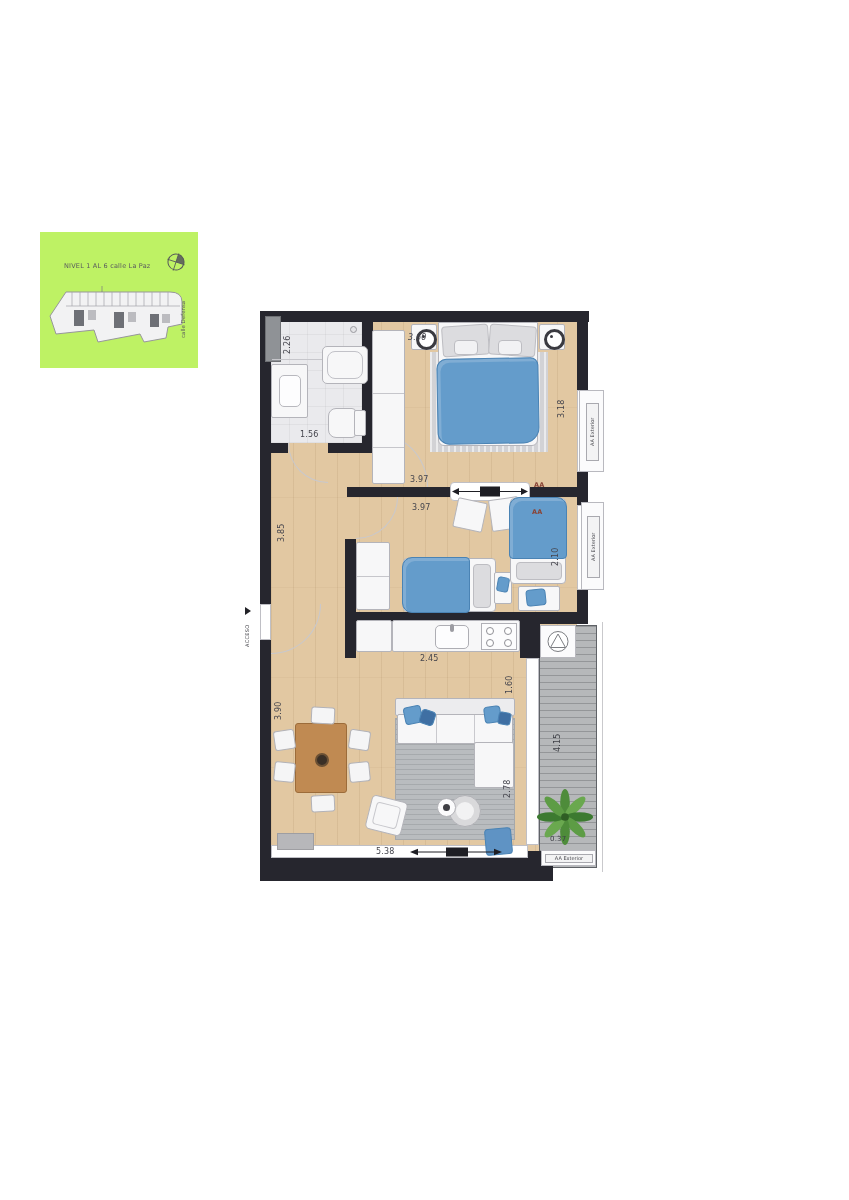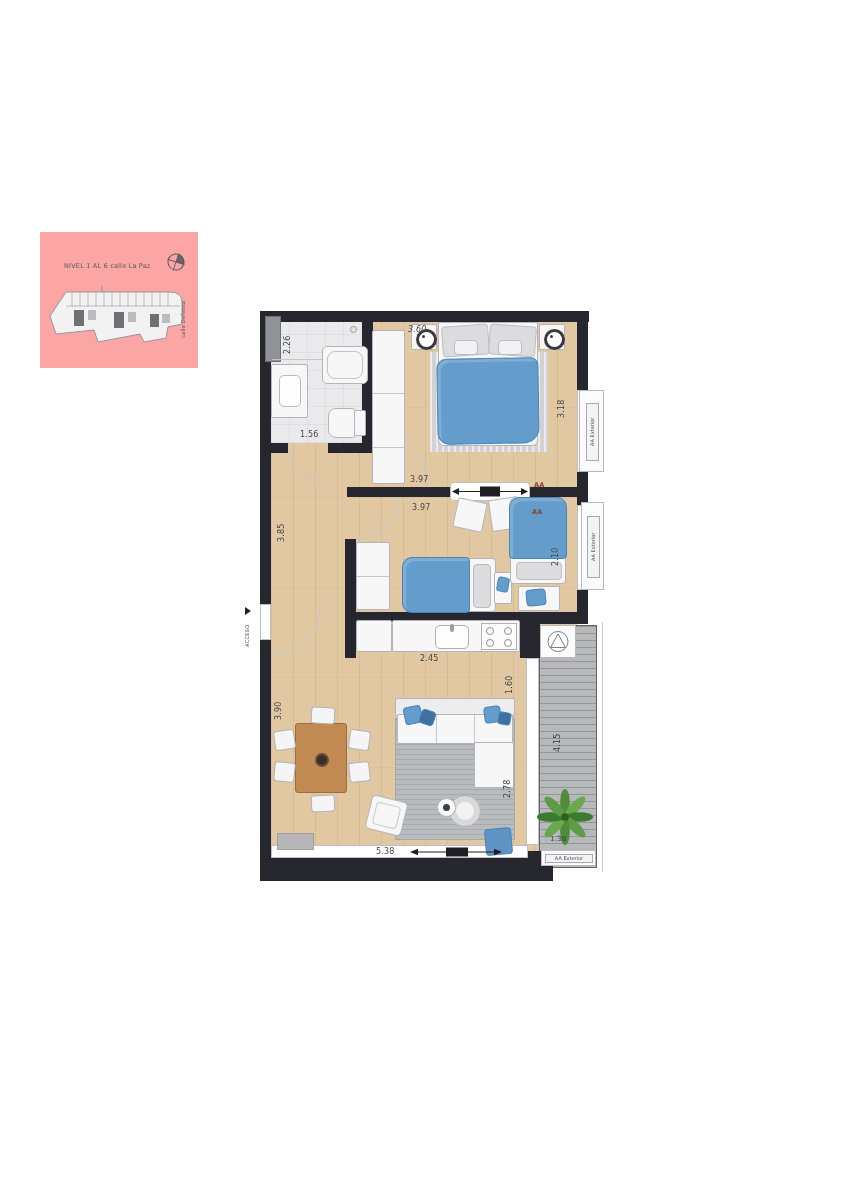"NIVEL 1 AL 6 calle" #keymap { background: #fca5a5 -> #bef264 }
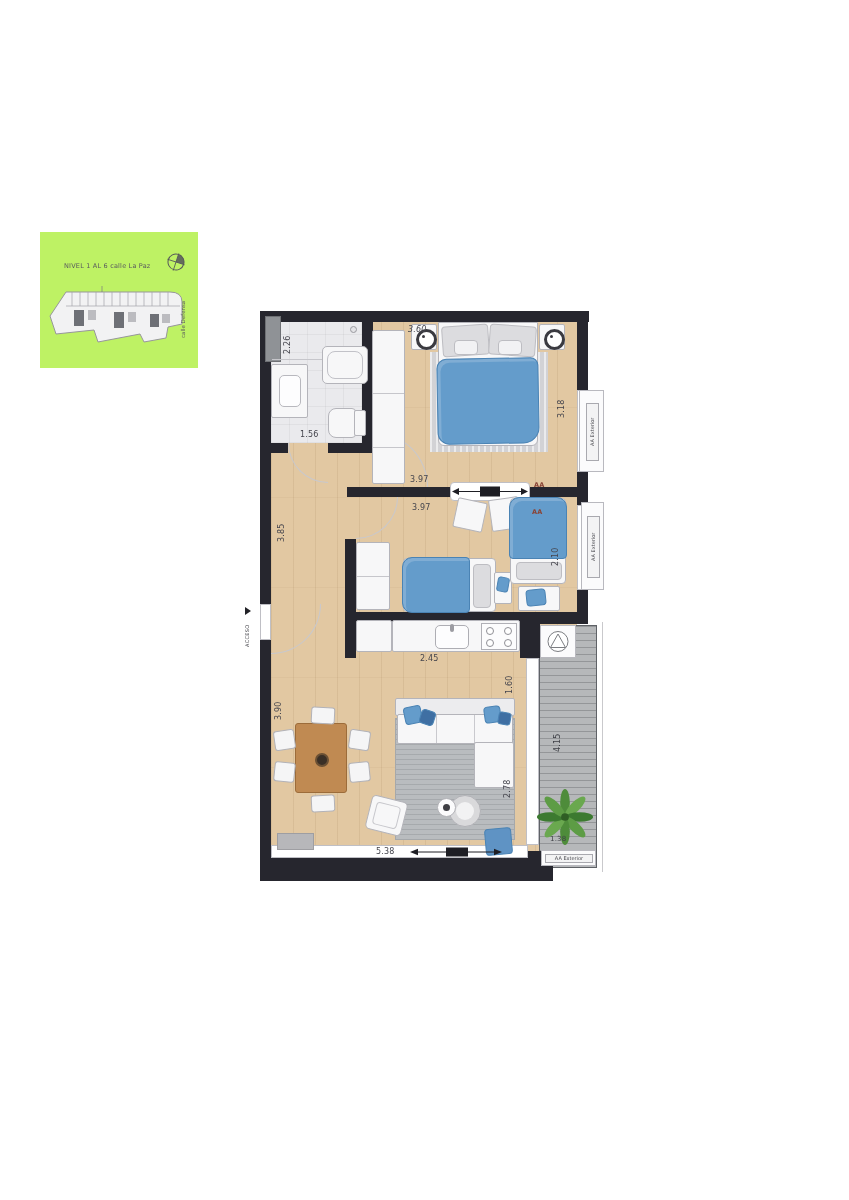"3.60" div.dim { top: 20px -> 28px }
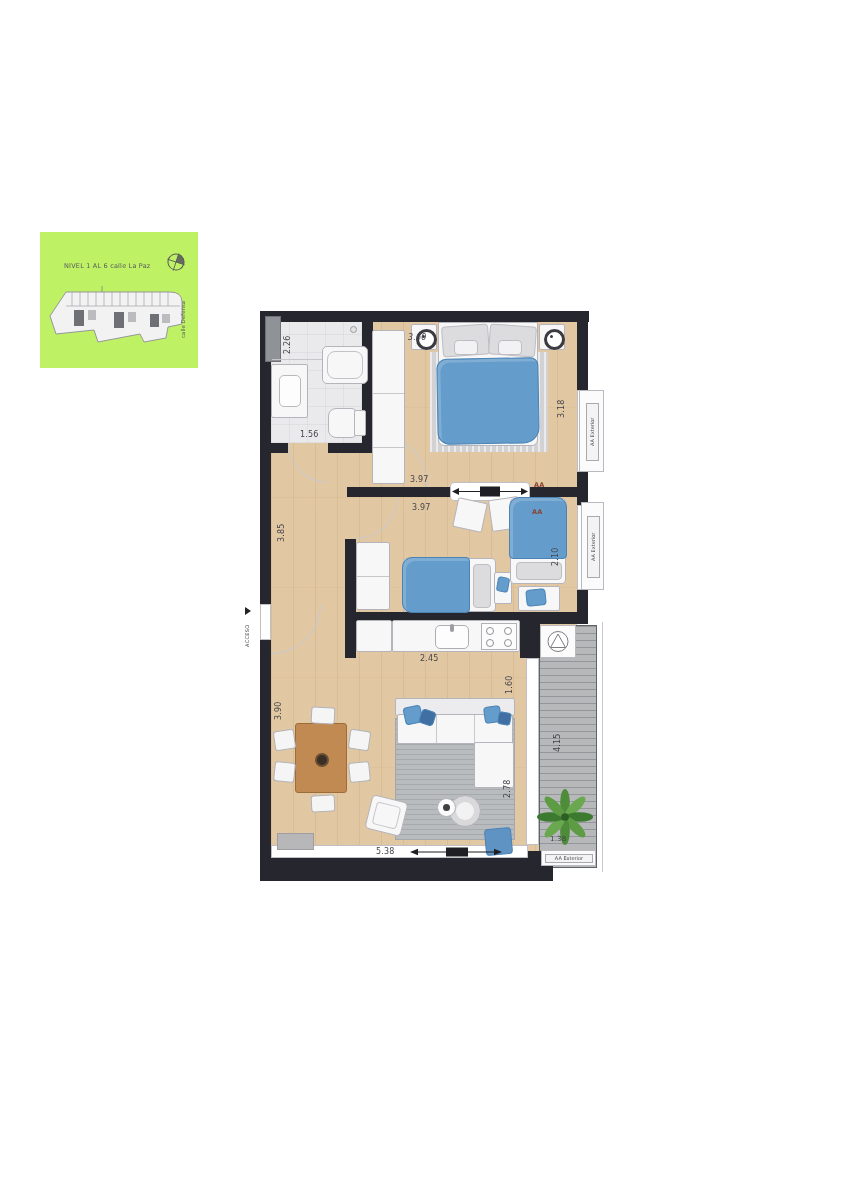"1.38" div.dim { text: 1.38 -> 0.37 }
